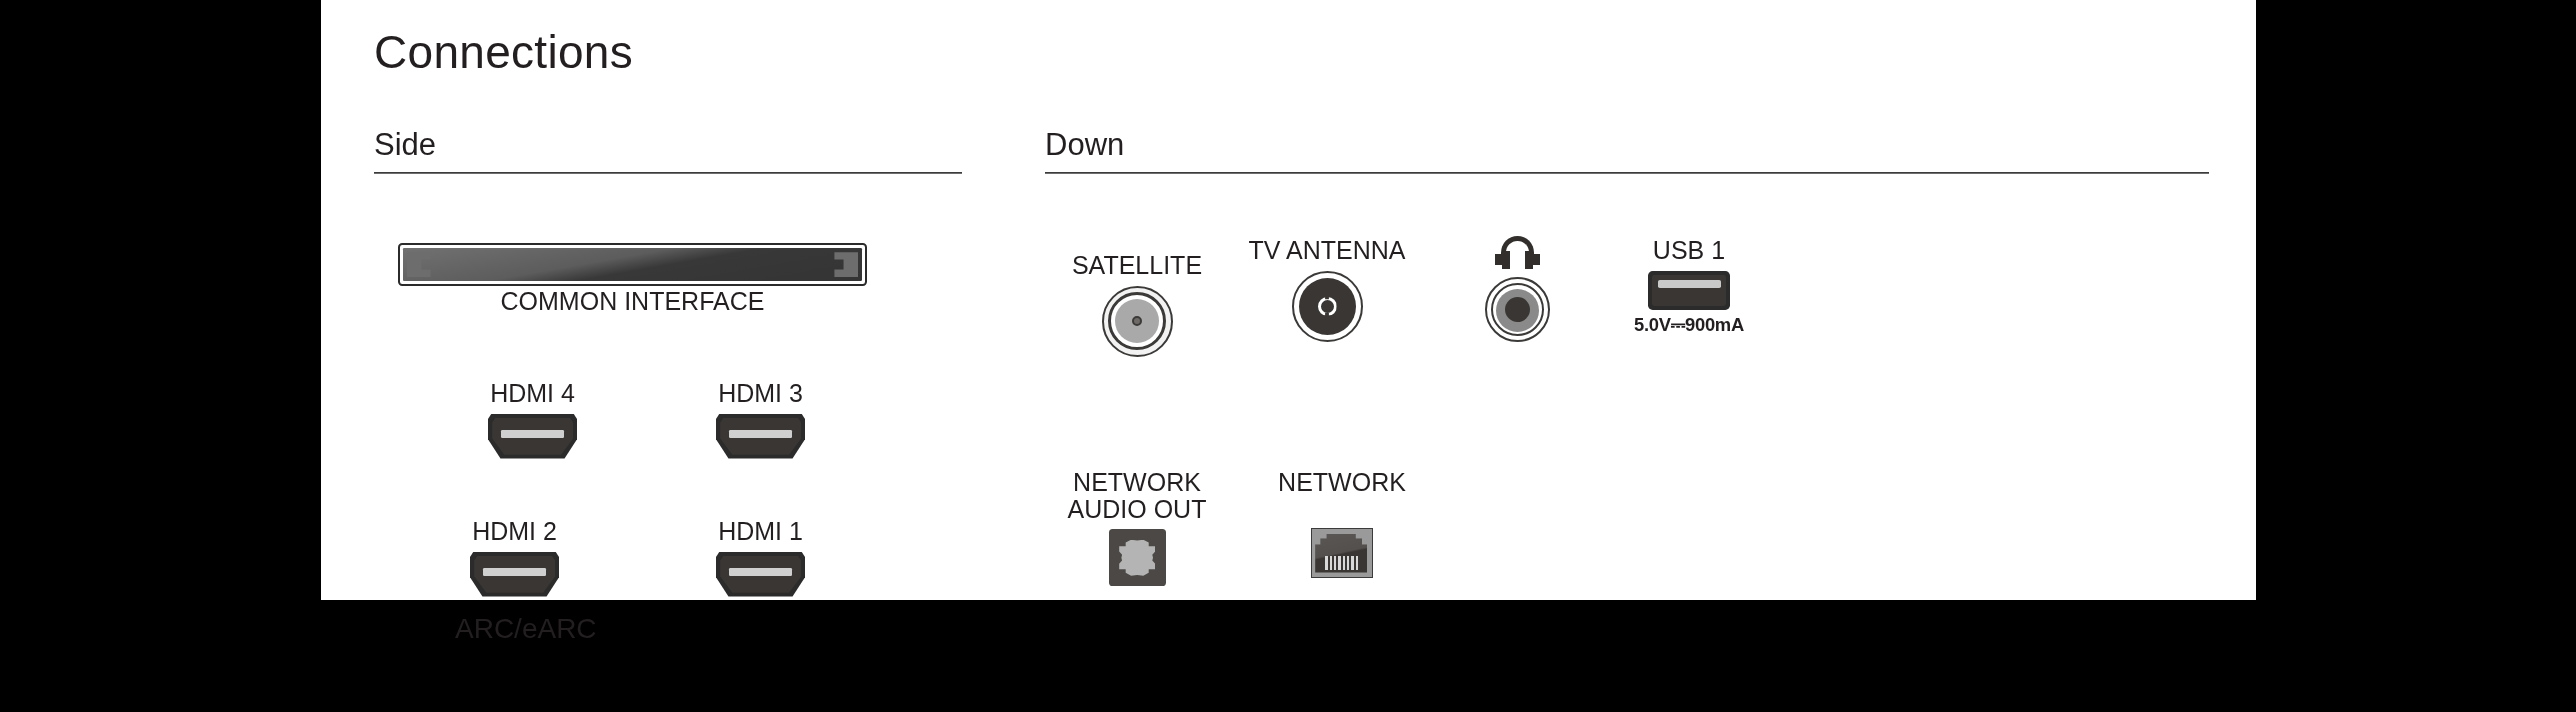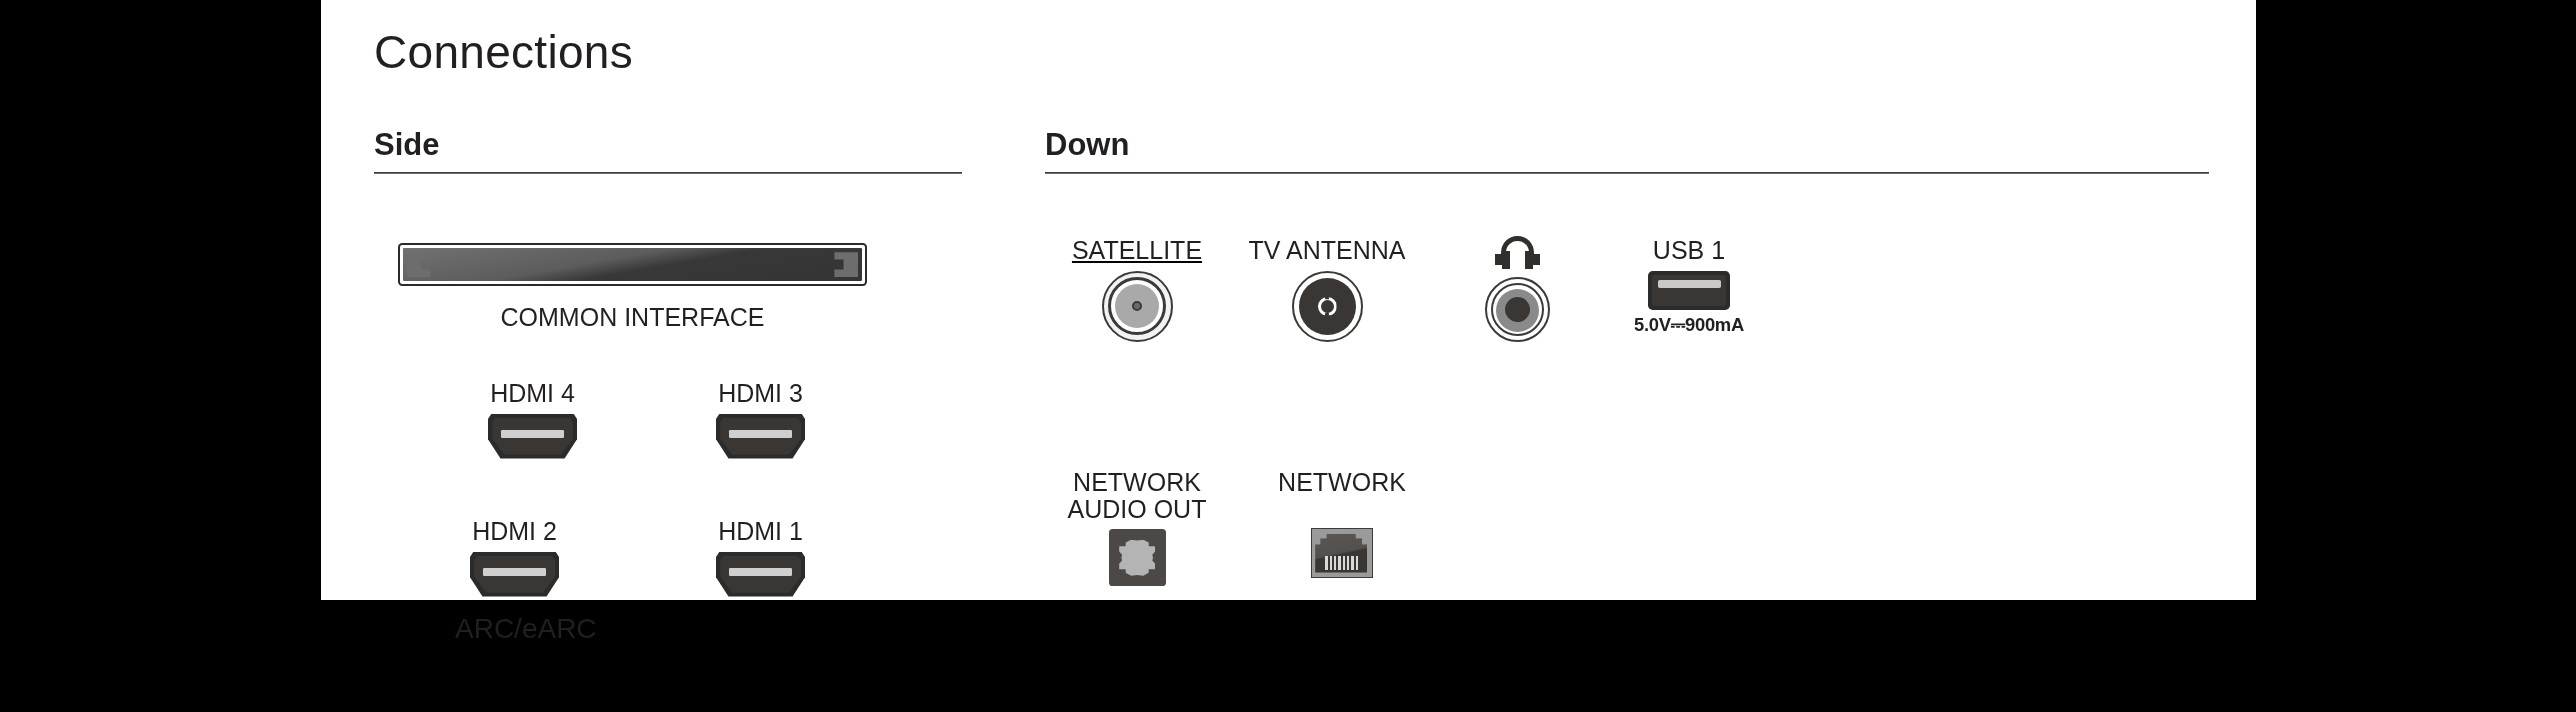"Side" .section-title { font-weight: 700 -> 400 }
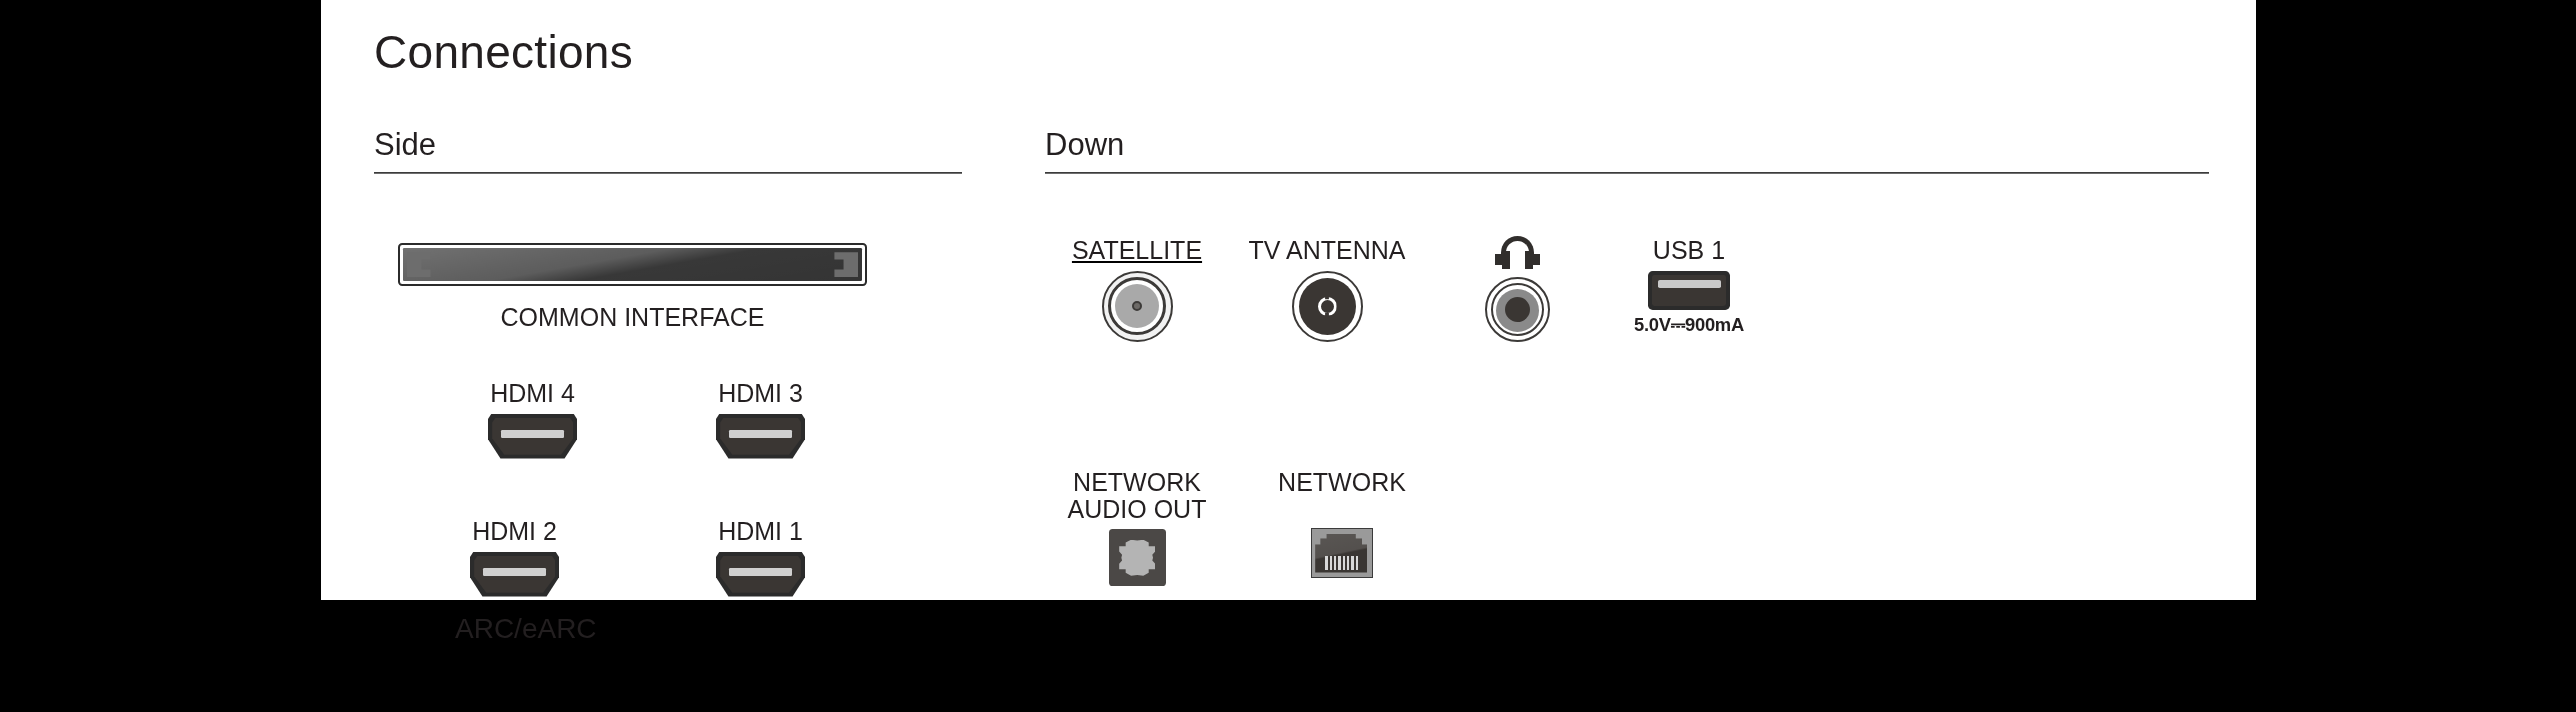"SATELLITE" div.port { text-decoration: underline -> none; top: 237px -> 252px }
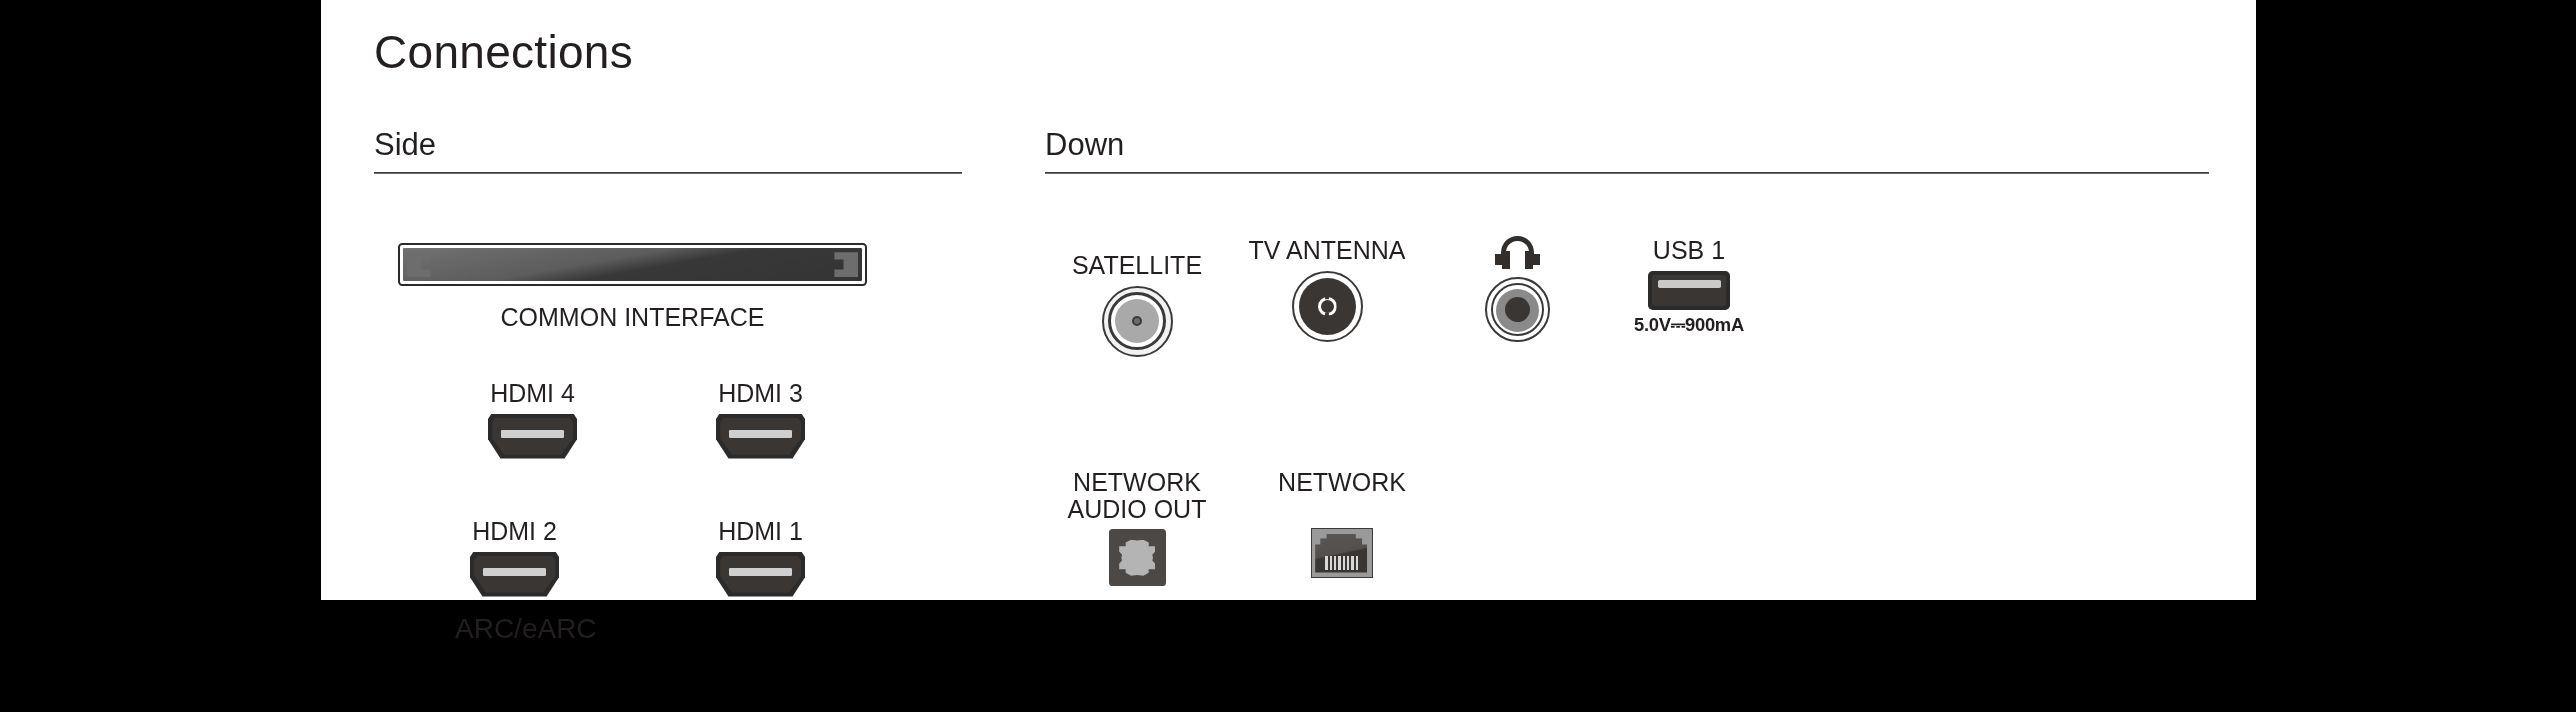"COMMON INTERFACE" div.port-label { margin-top: 18px -> 2px }
